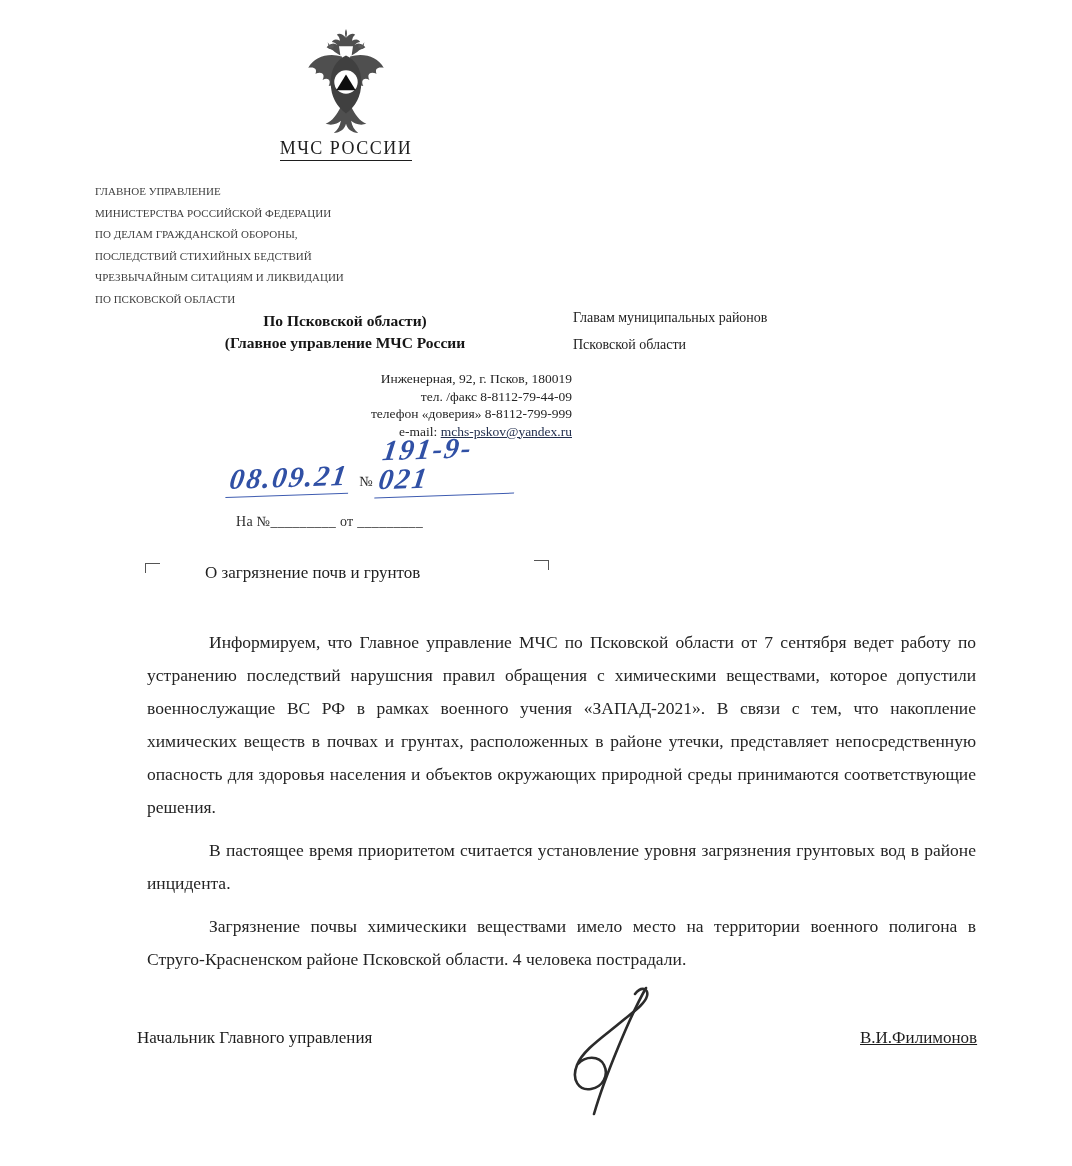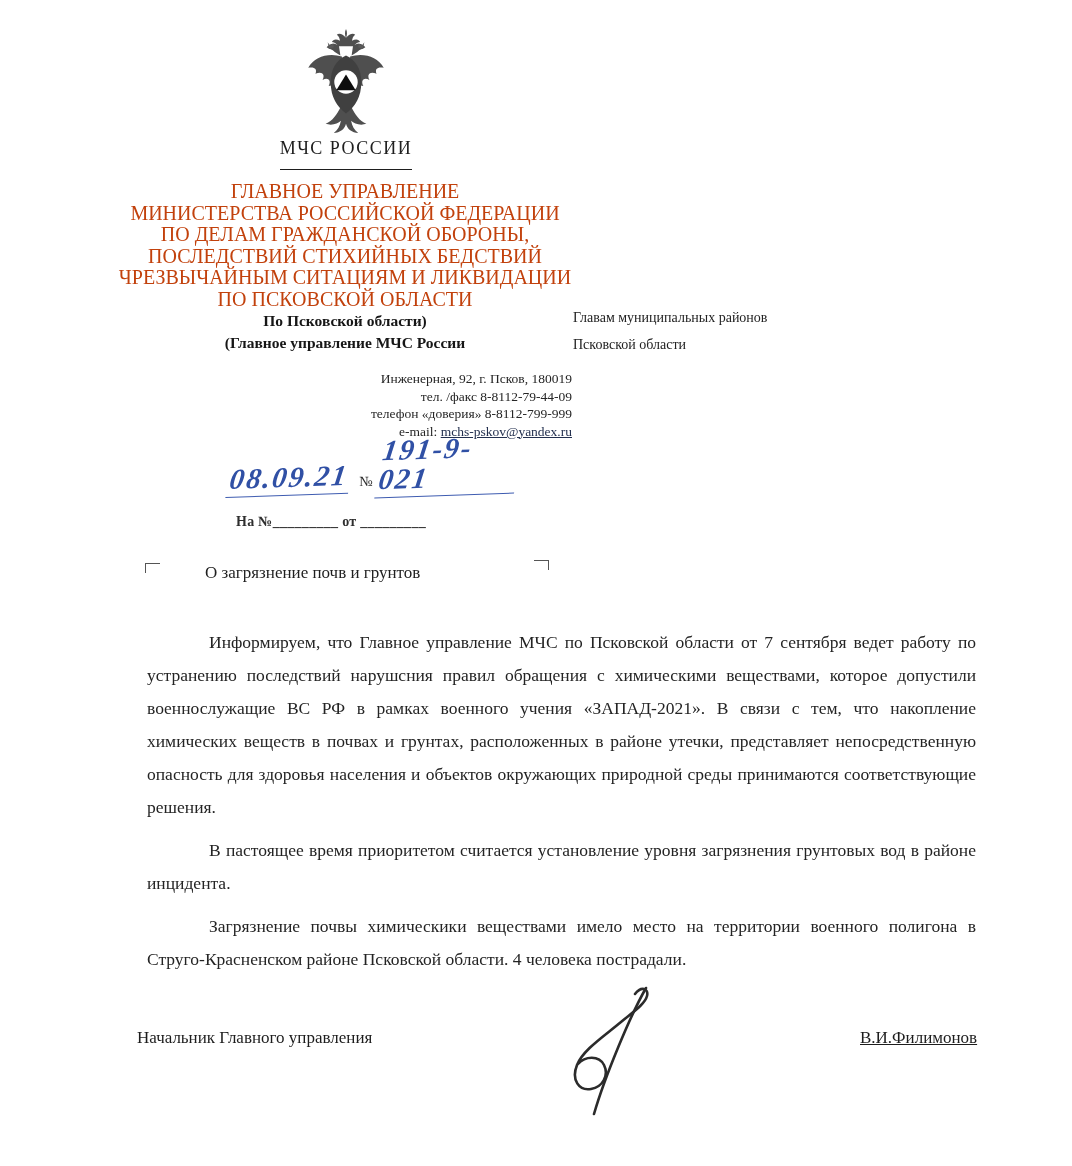"МЧС РОССИИ" .org-short span { padding-bottom: 11px -> 2px }
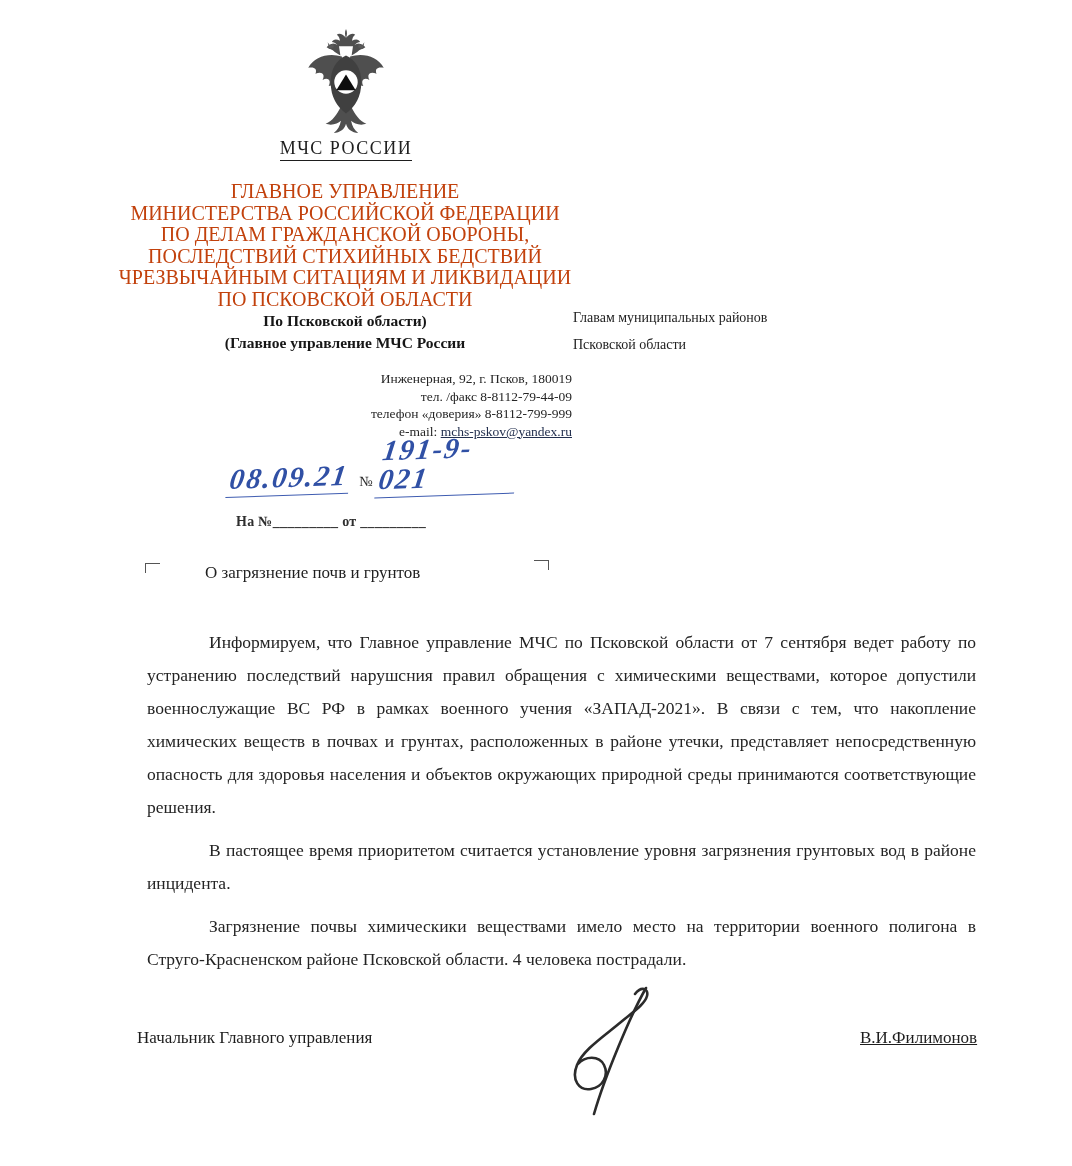"ГЛАВНОЕ УПРАВЛЕНИЕ" .org-block { color: #c2410c -> #404040; font-size: 20px -> 11px; text-align: center -> left }
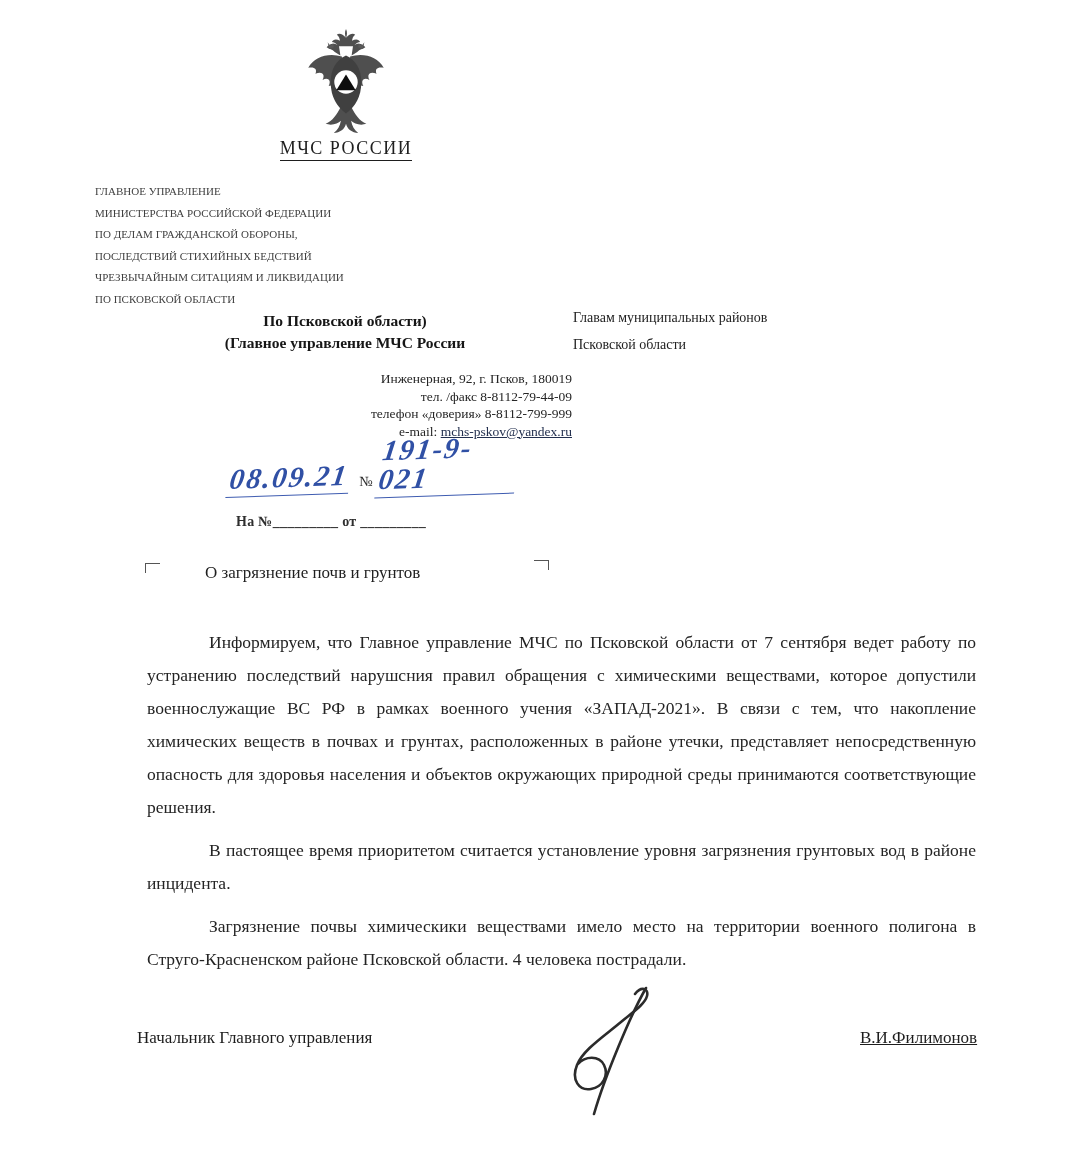"На №_________ от _________" .na-line { font-weight: bold -> none }
